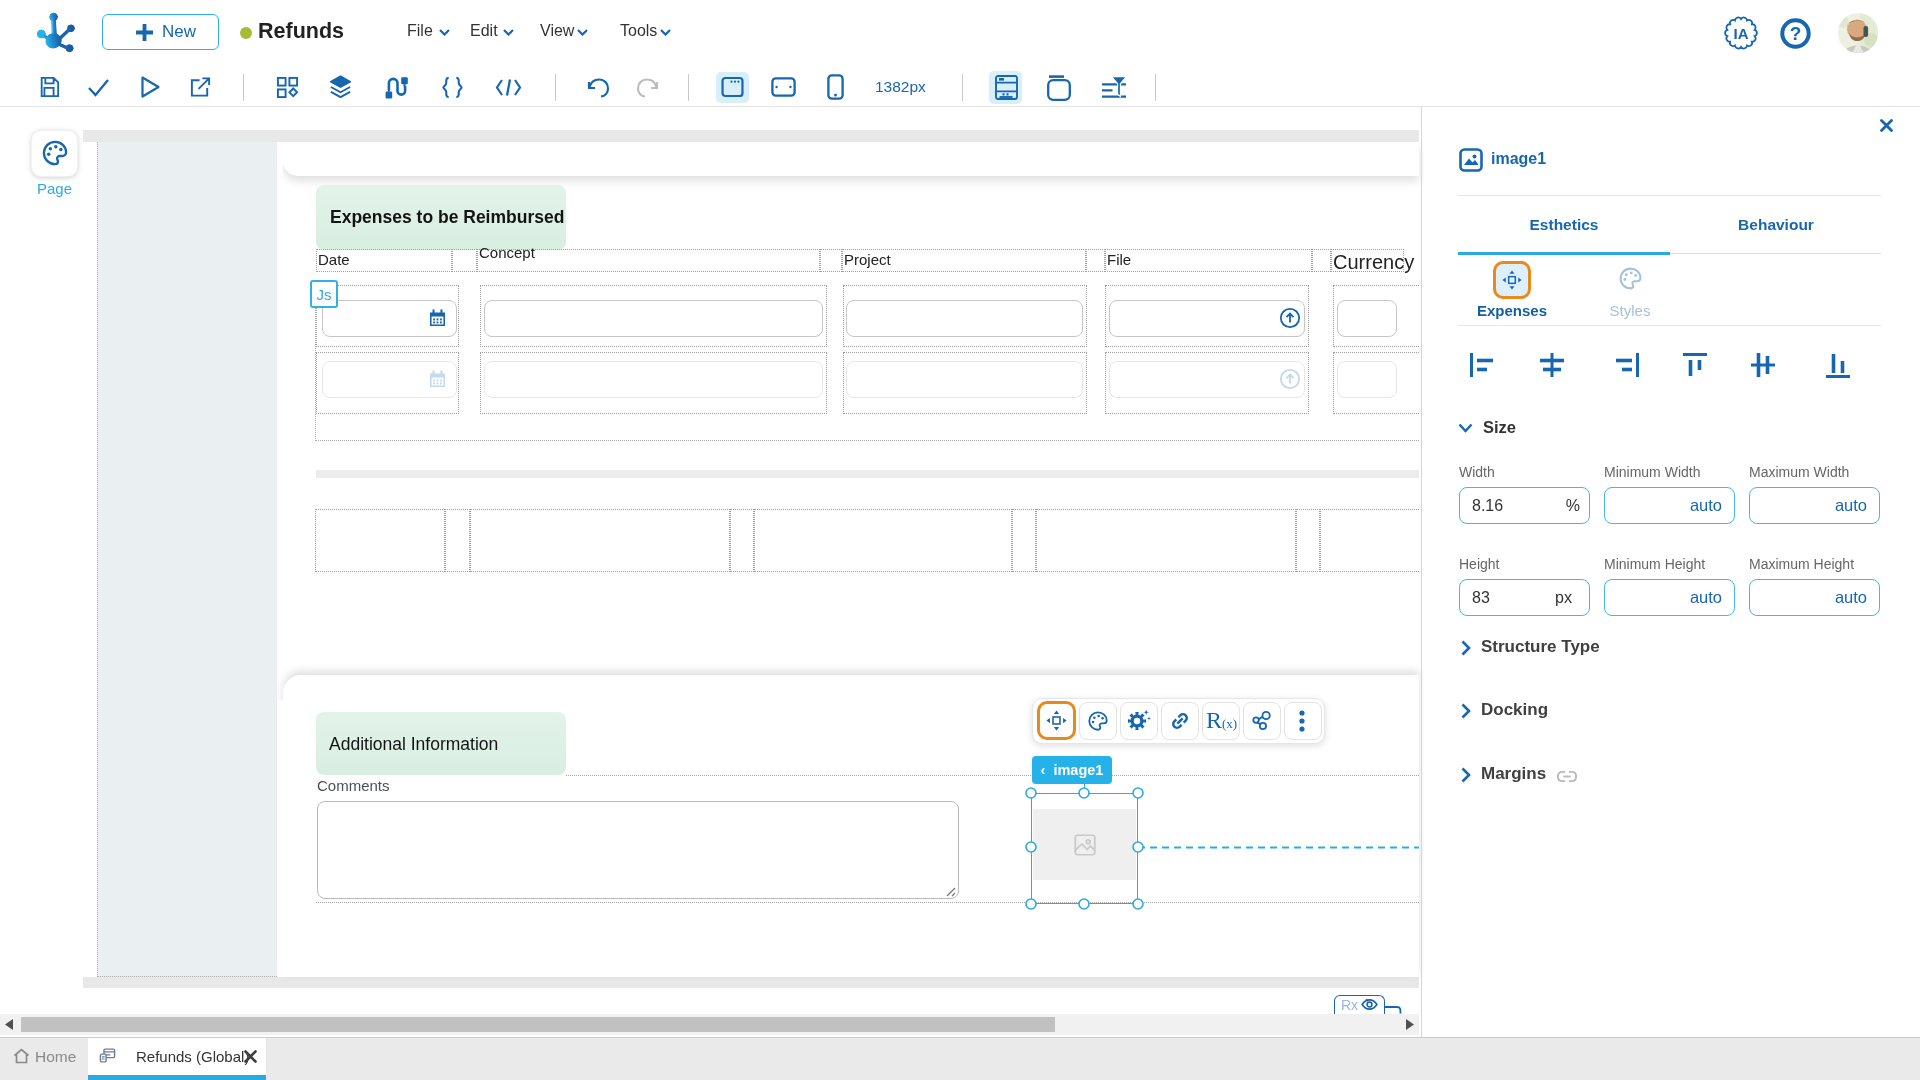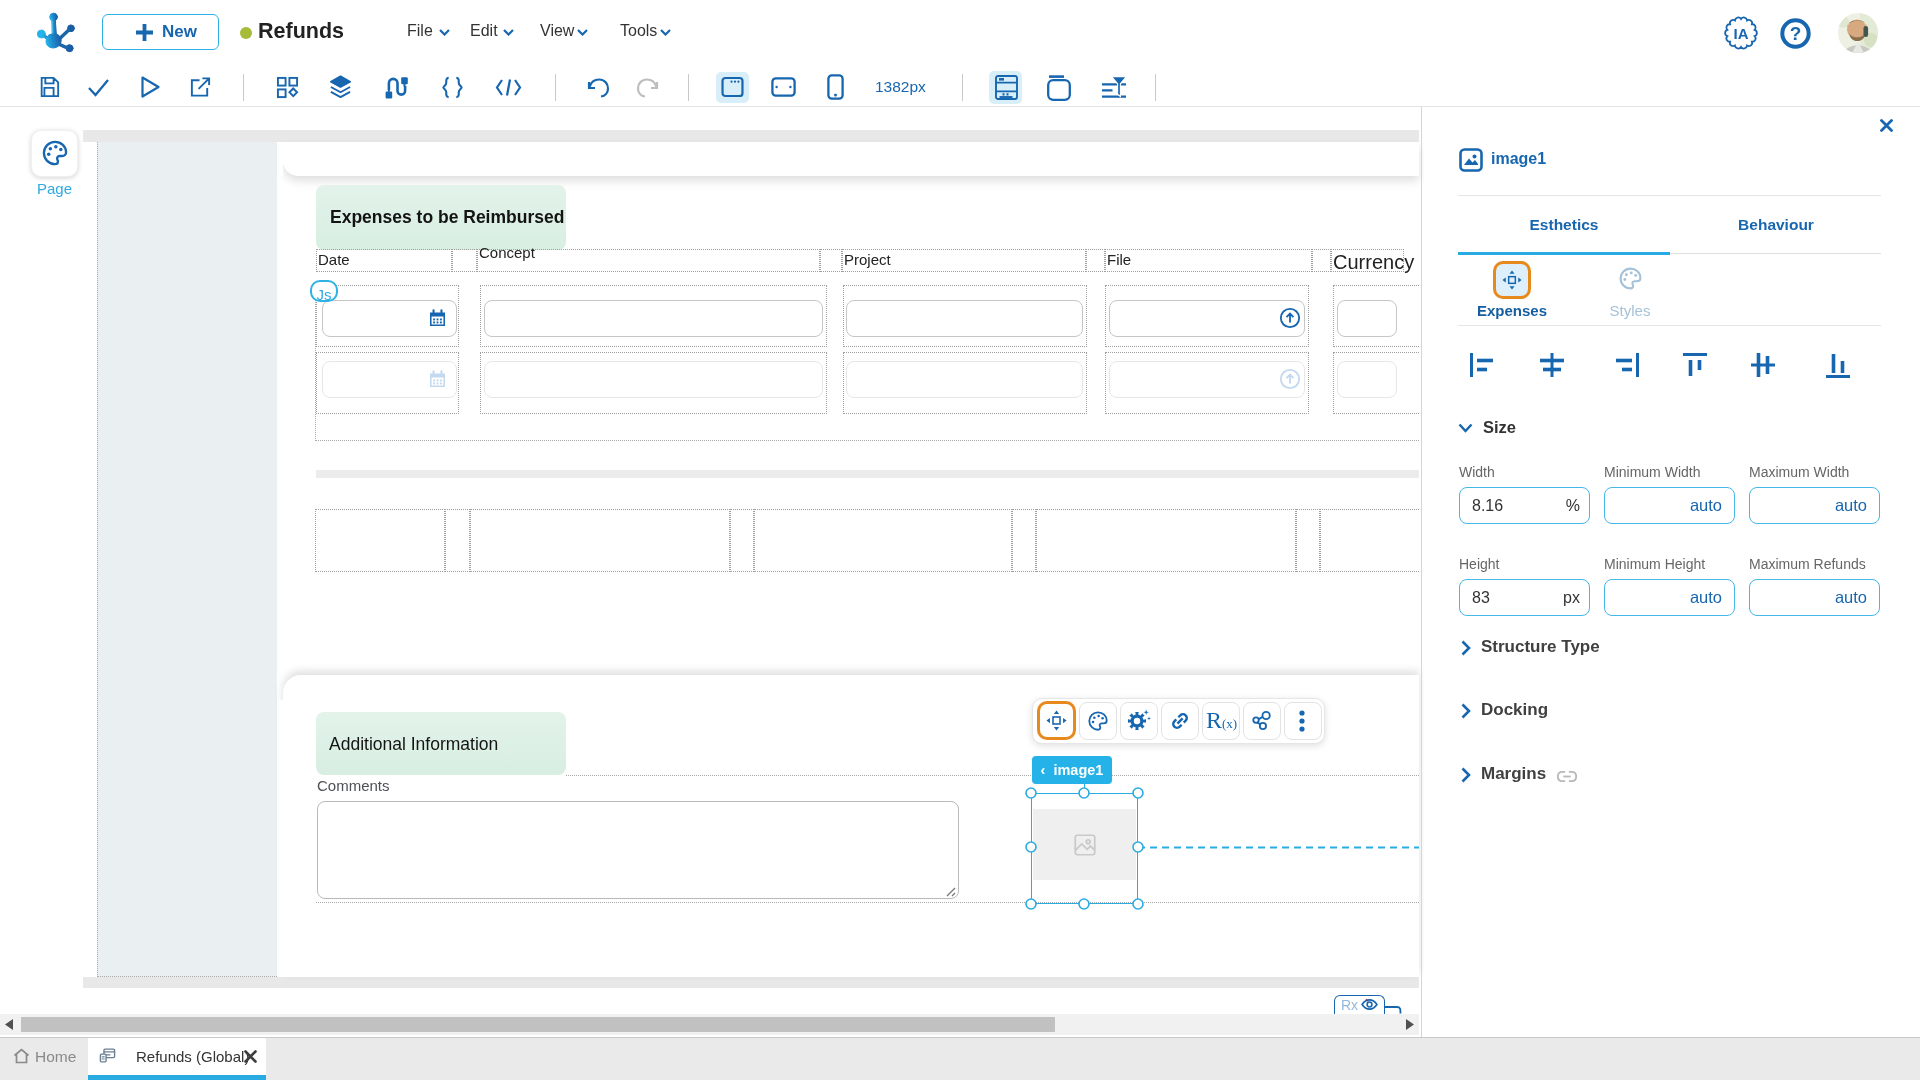"New" div.abs { font-weight: bold -> normal }
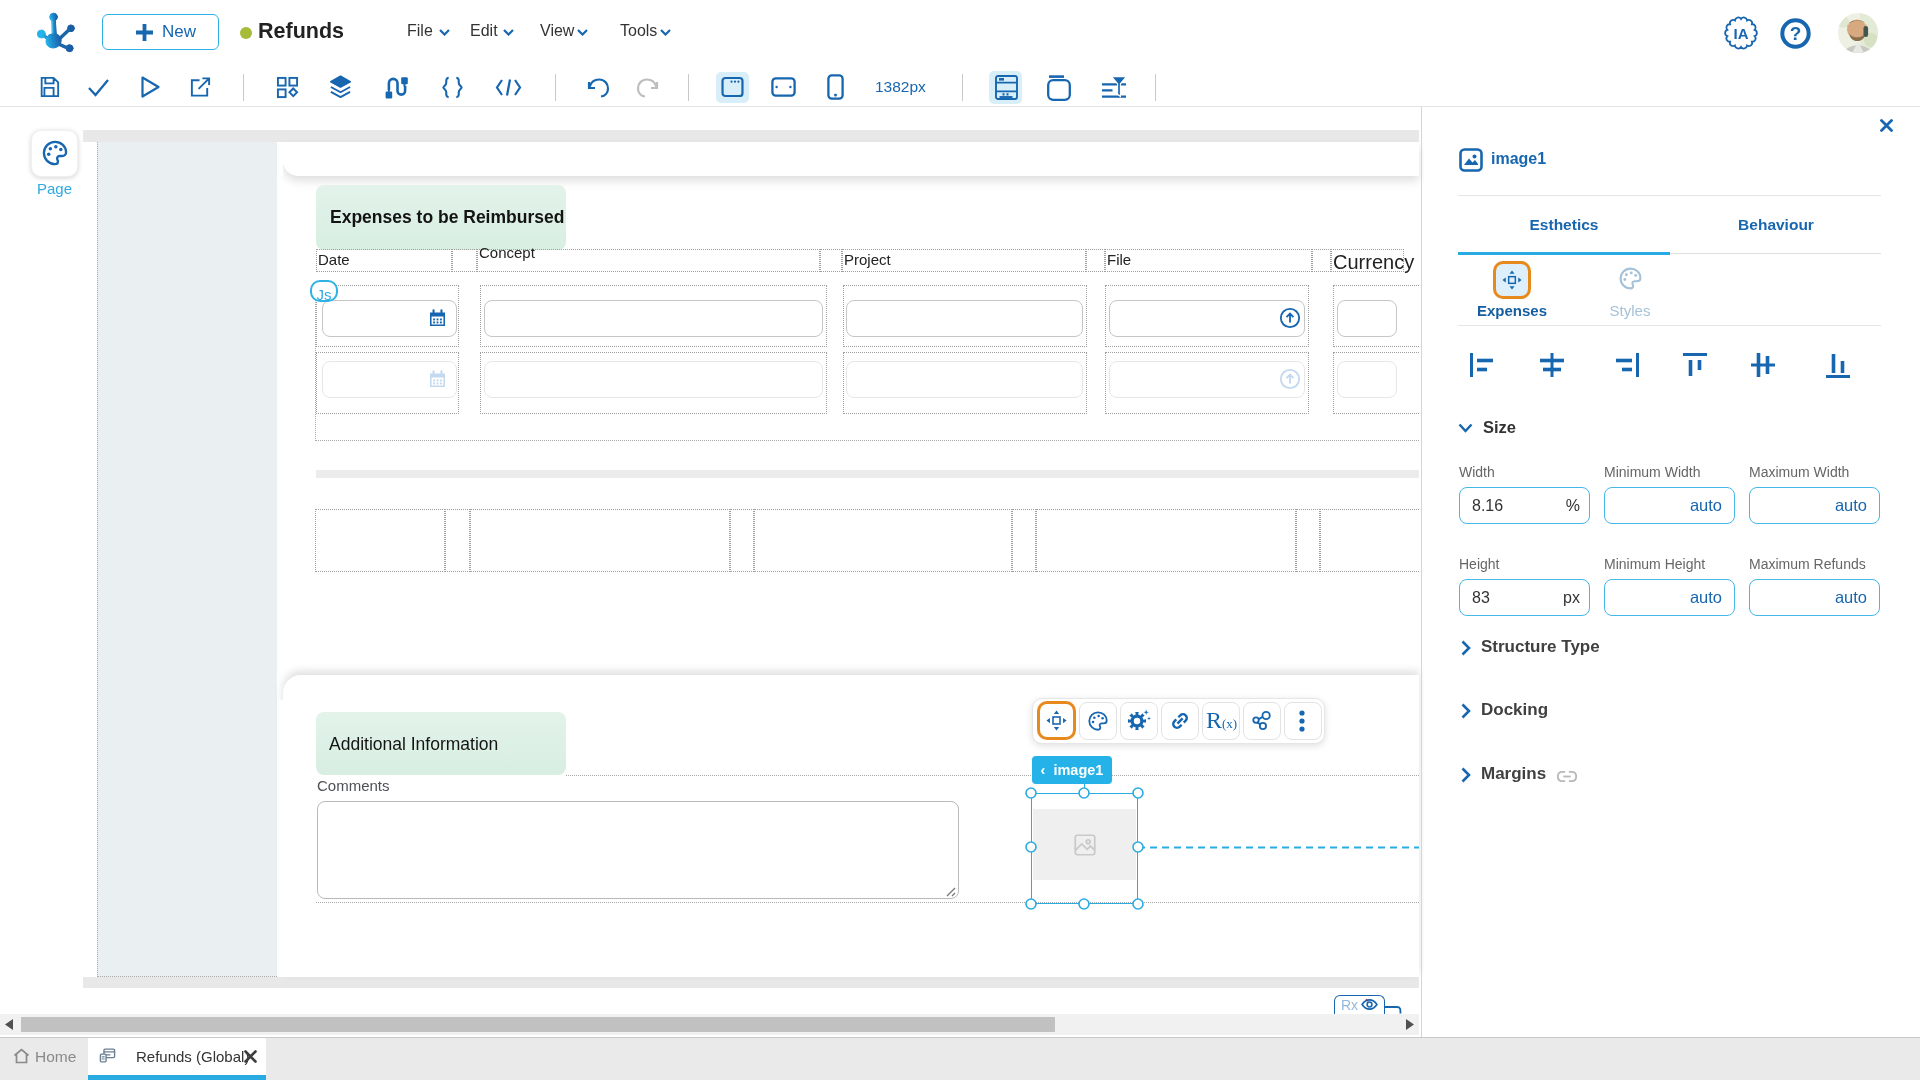"Js" div.abs { border-radius: 10px -> 3px; height: 22px -> 28px }
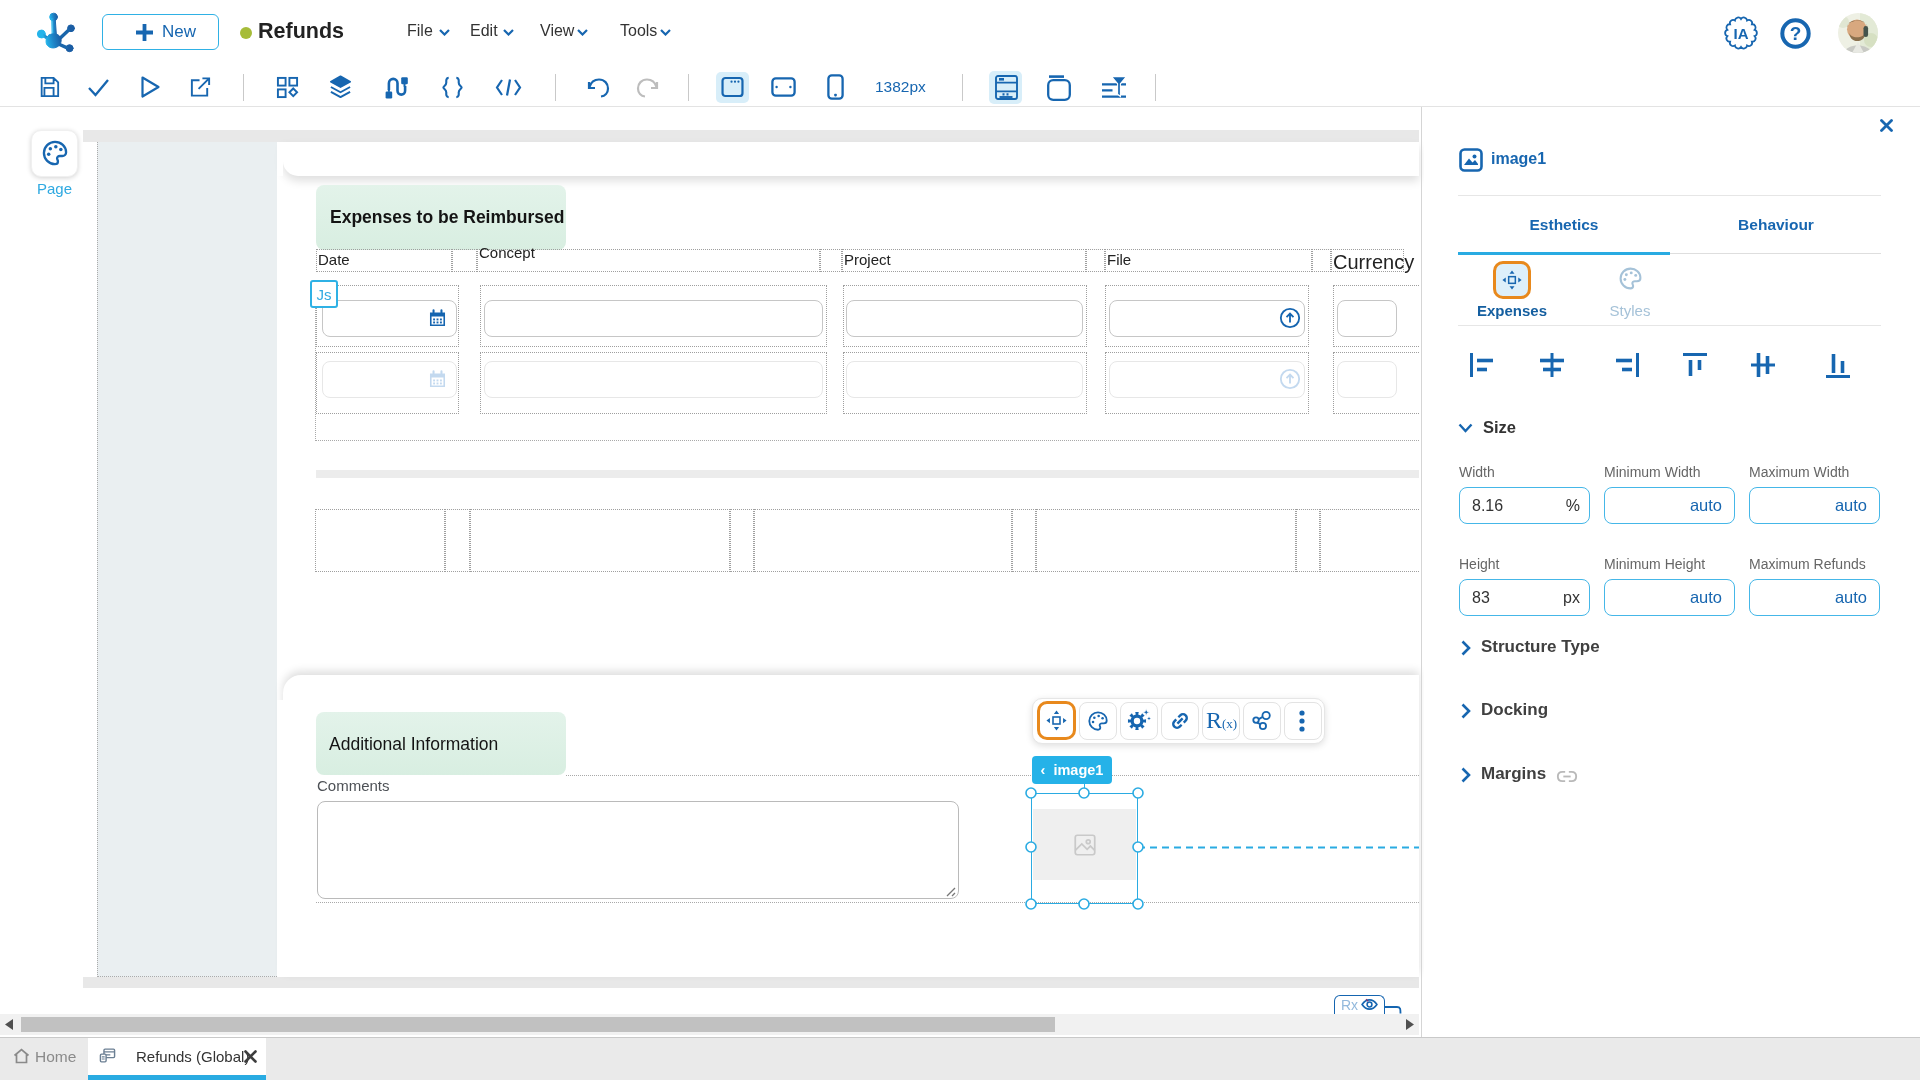"Maximum Refunds" div.abs { text: Refunds -> Height }
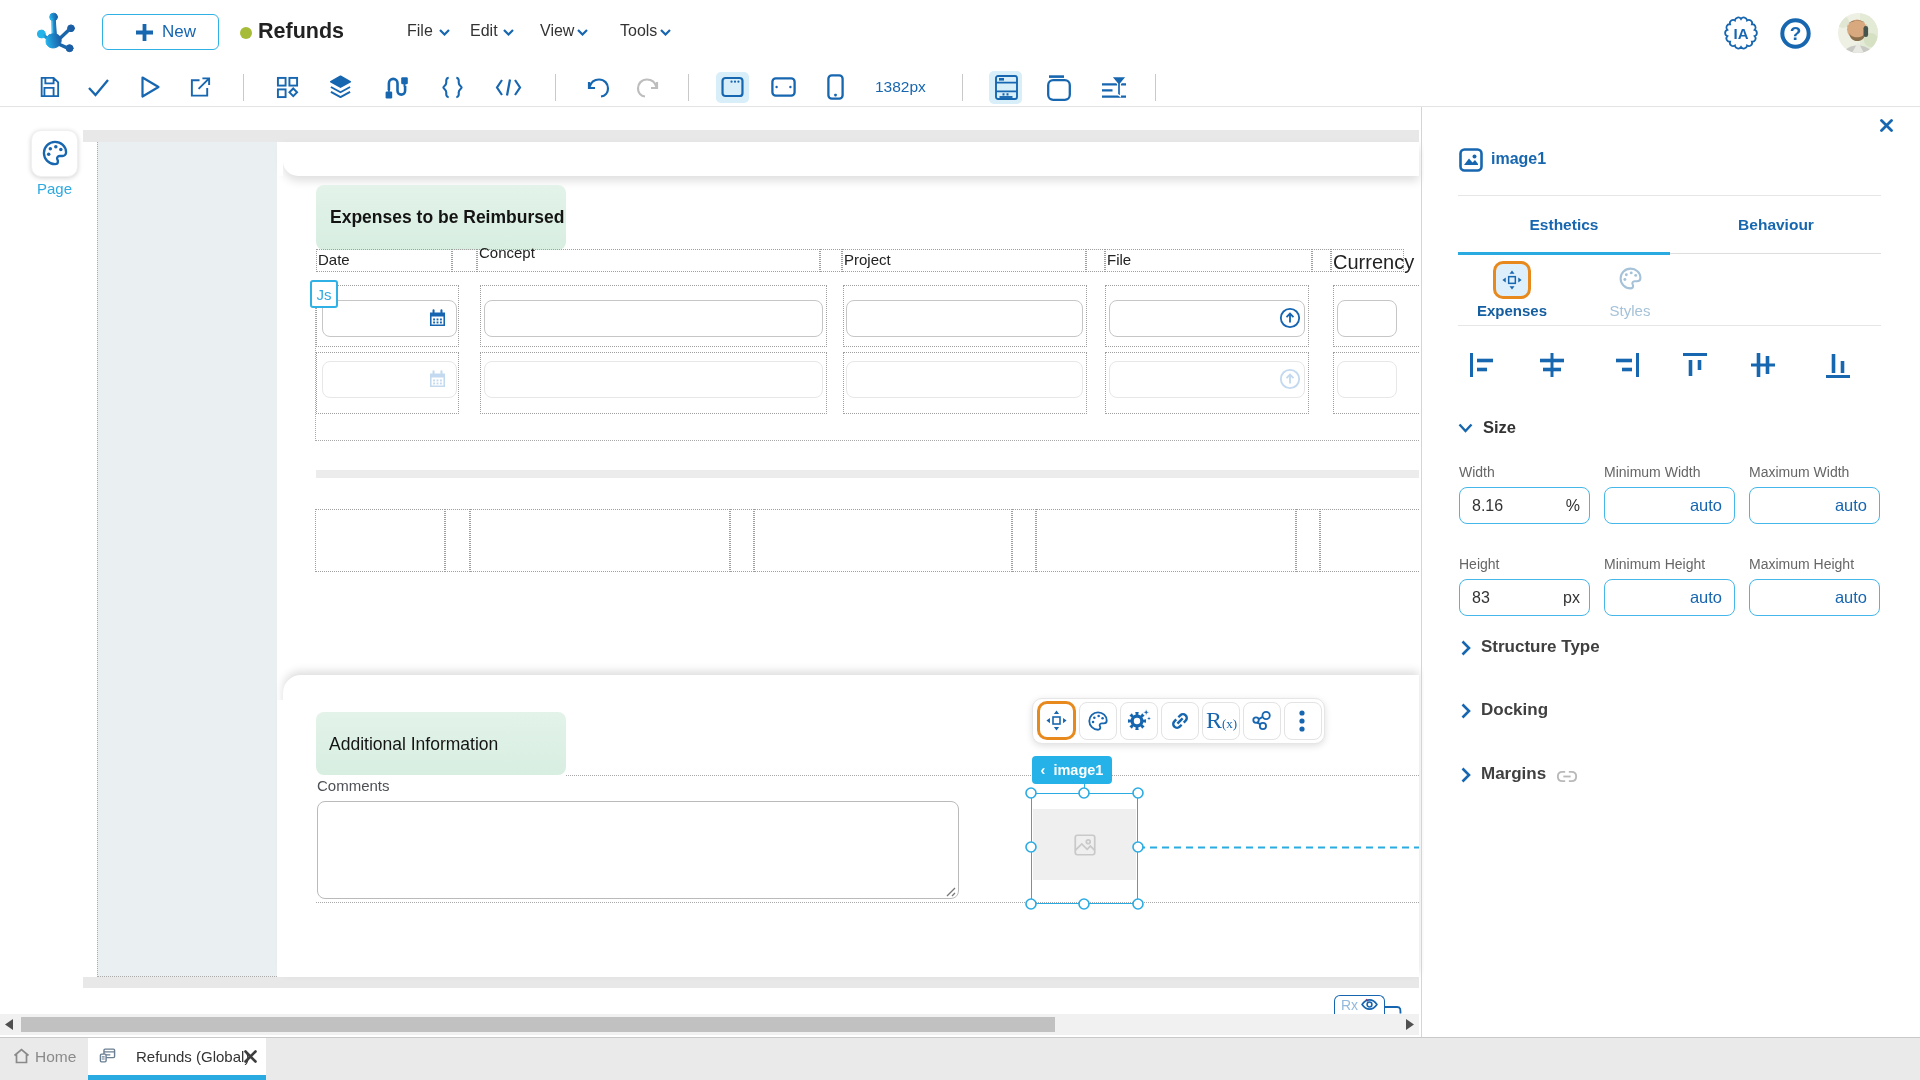"px" div.abs { text-align: right -> none }
